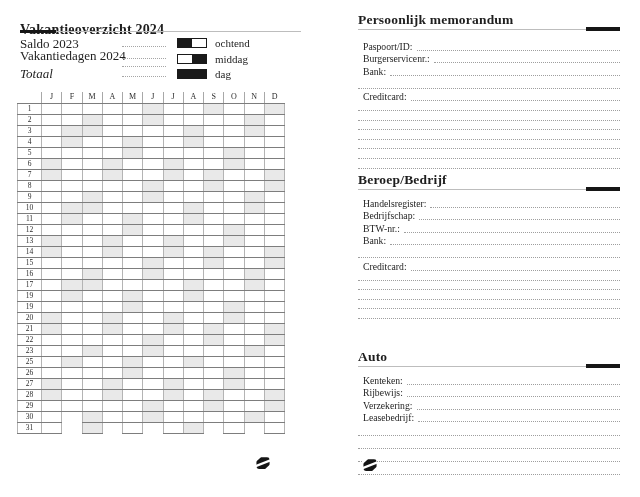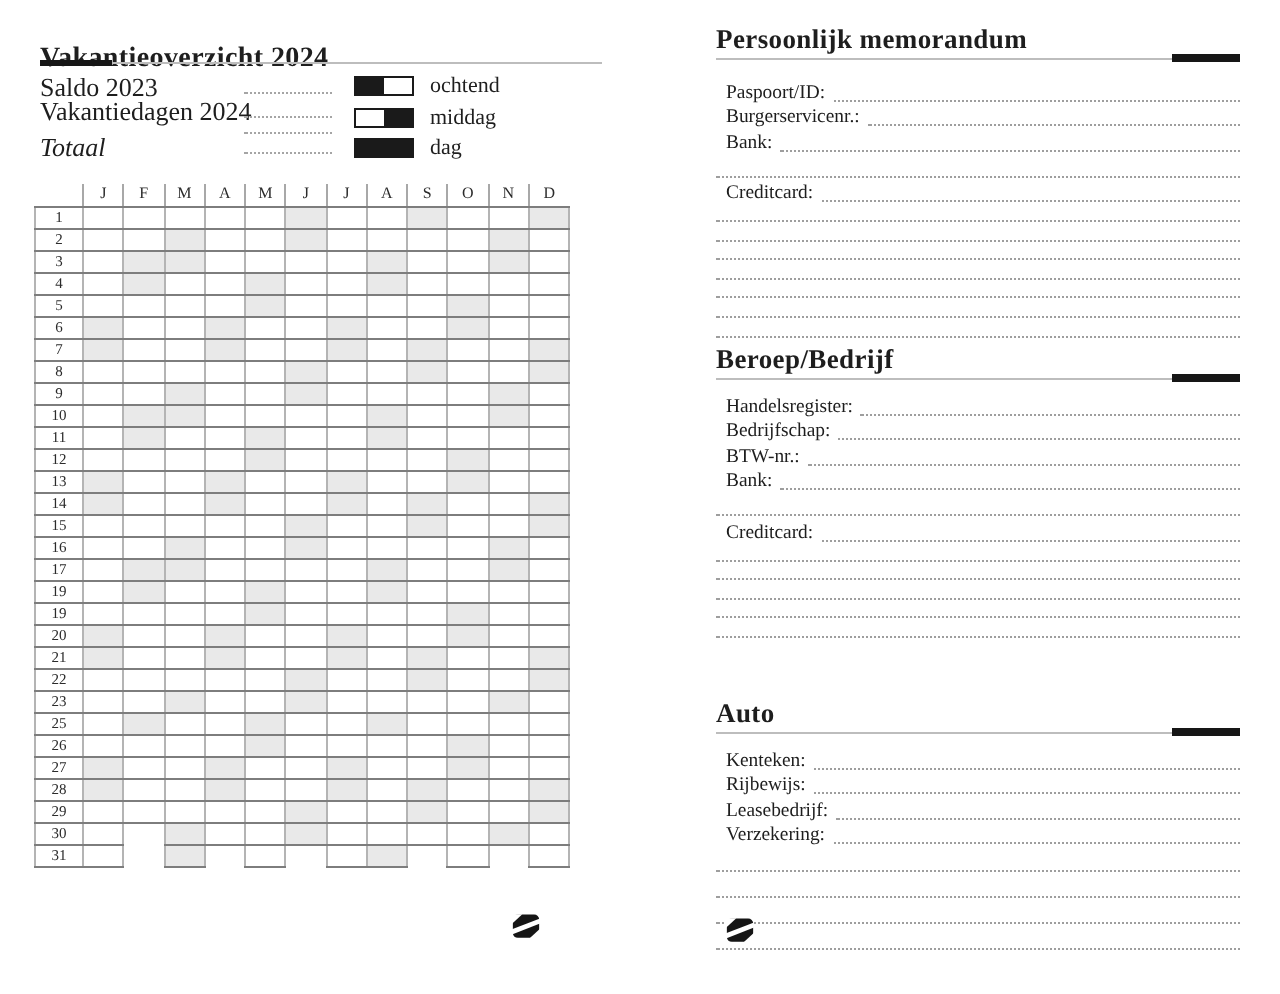"Leasebedrijf:" div.frow { order: before "Verzekering:" -> after "Verzekering:" }
